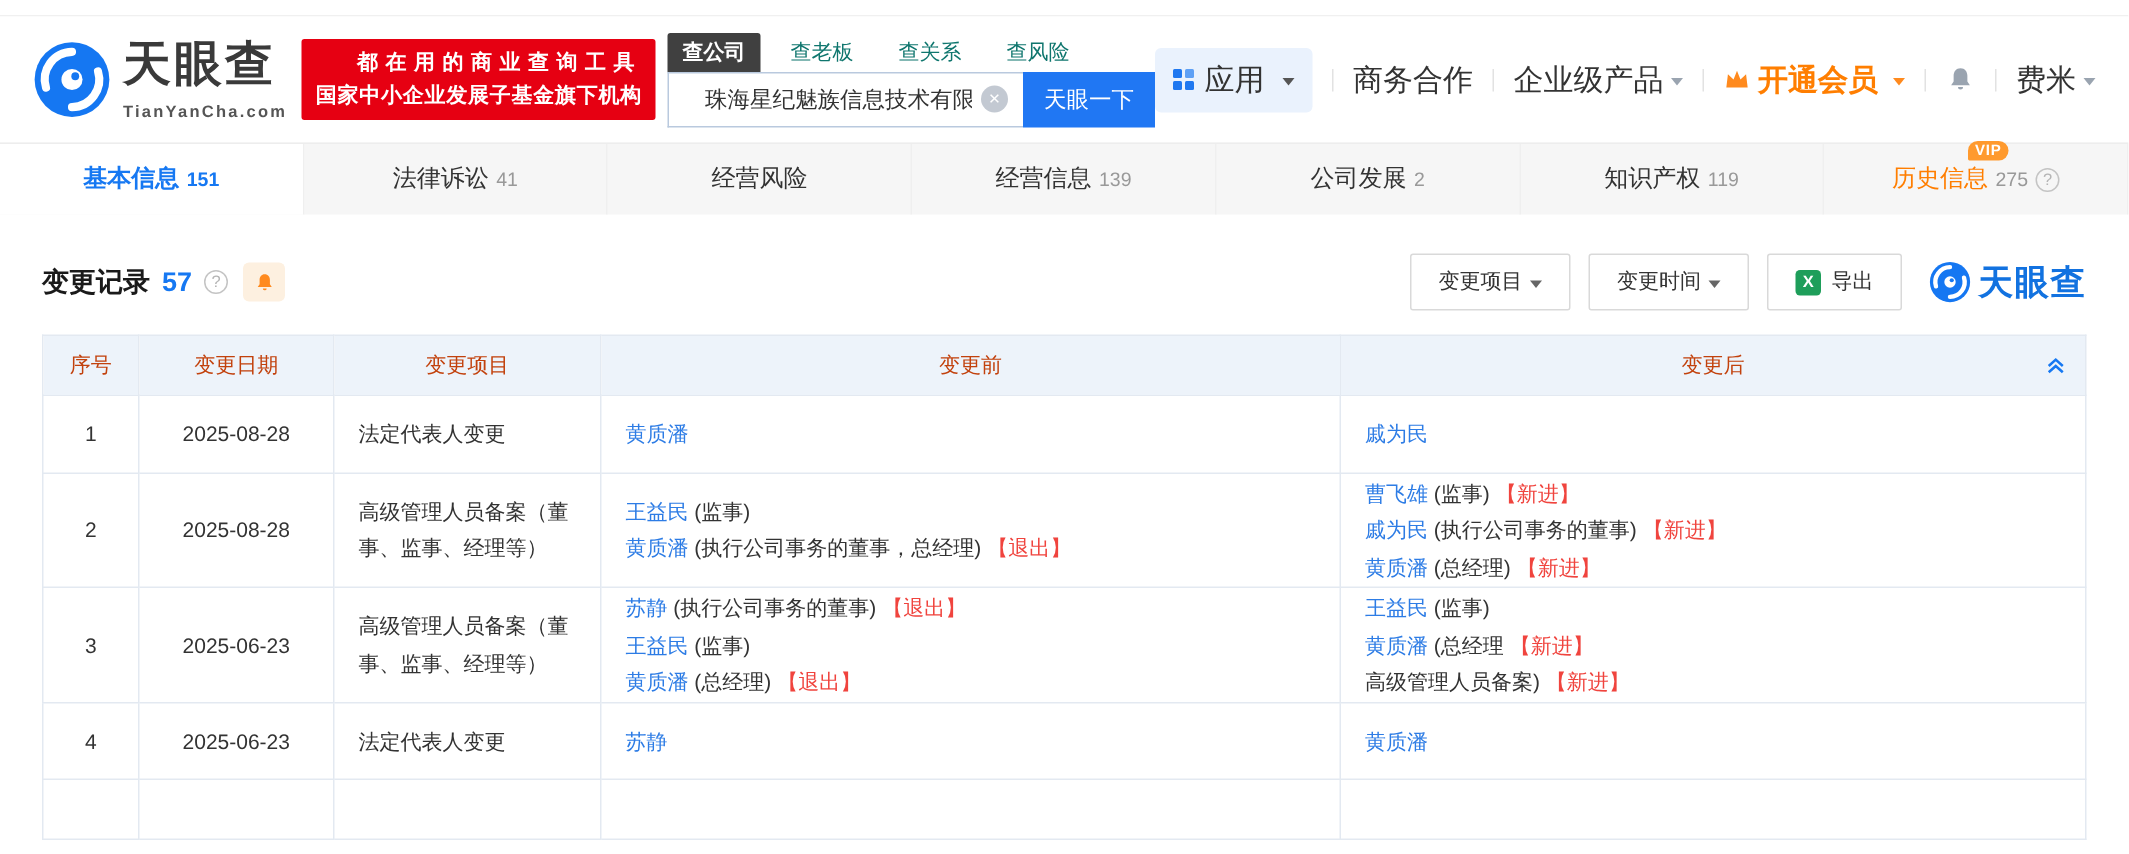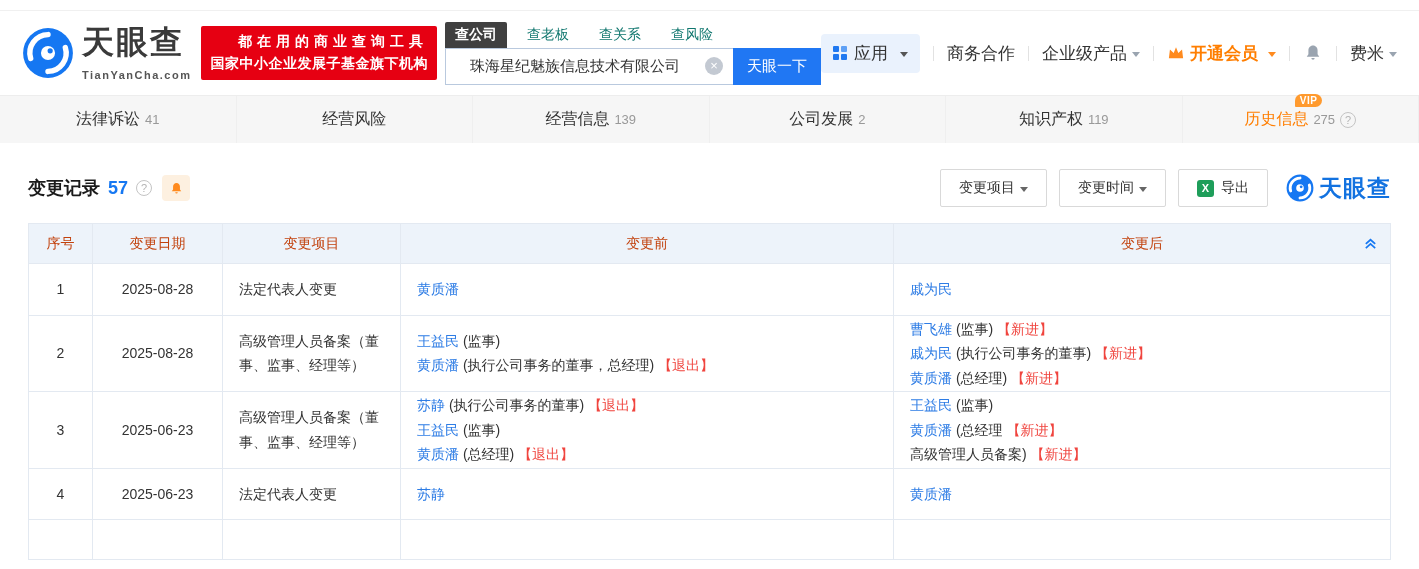"应用" .hnav { font-size: 17px -> 20px }
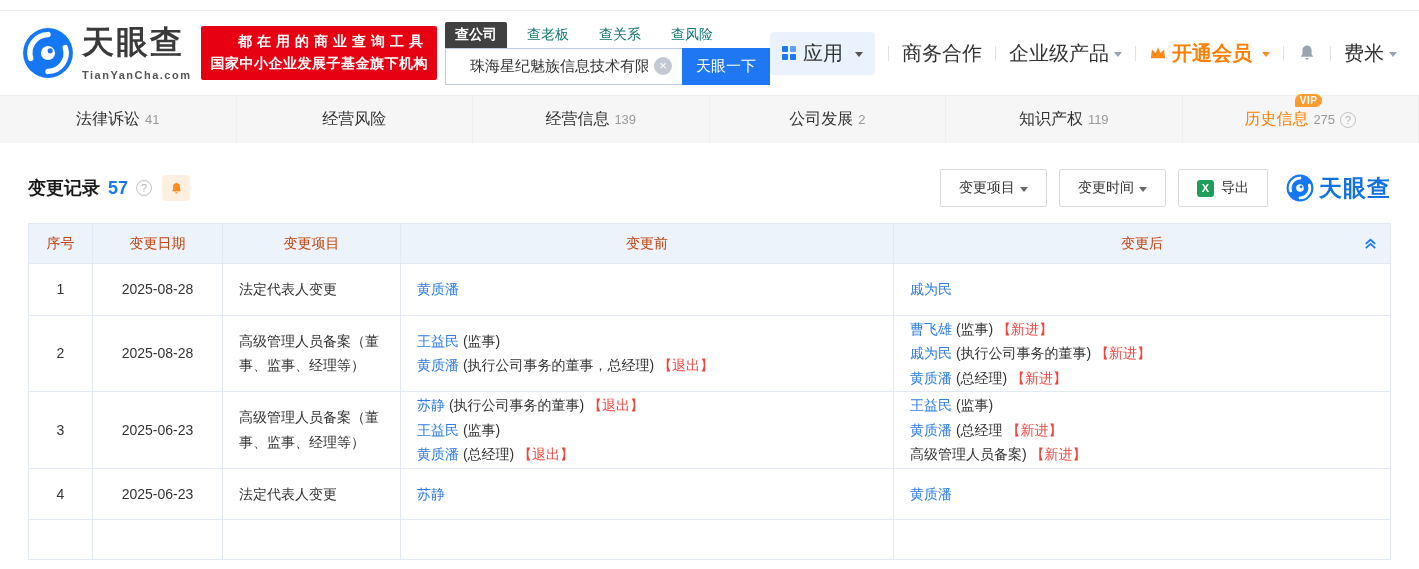"基本信息" div.tab { html: none -> <div> <span><span>基本信息</span></span> <span>151</span> </div> }
